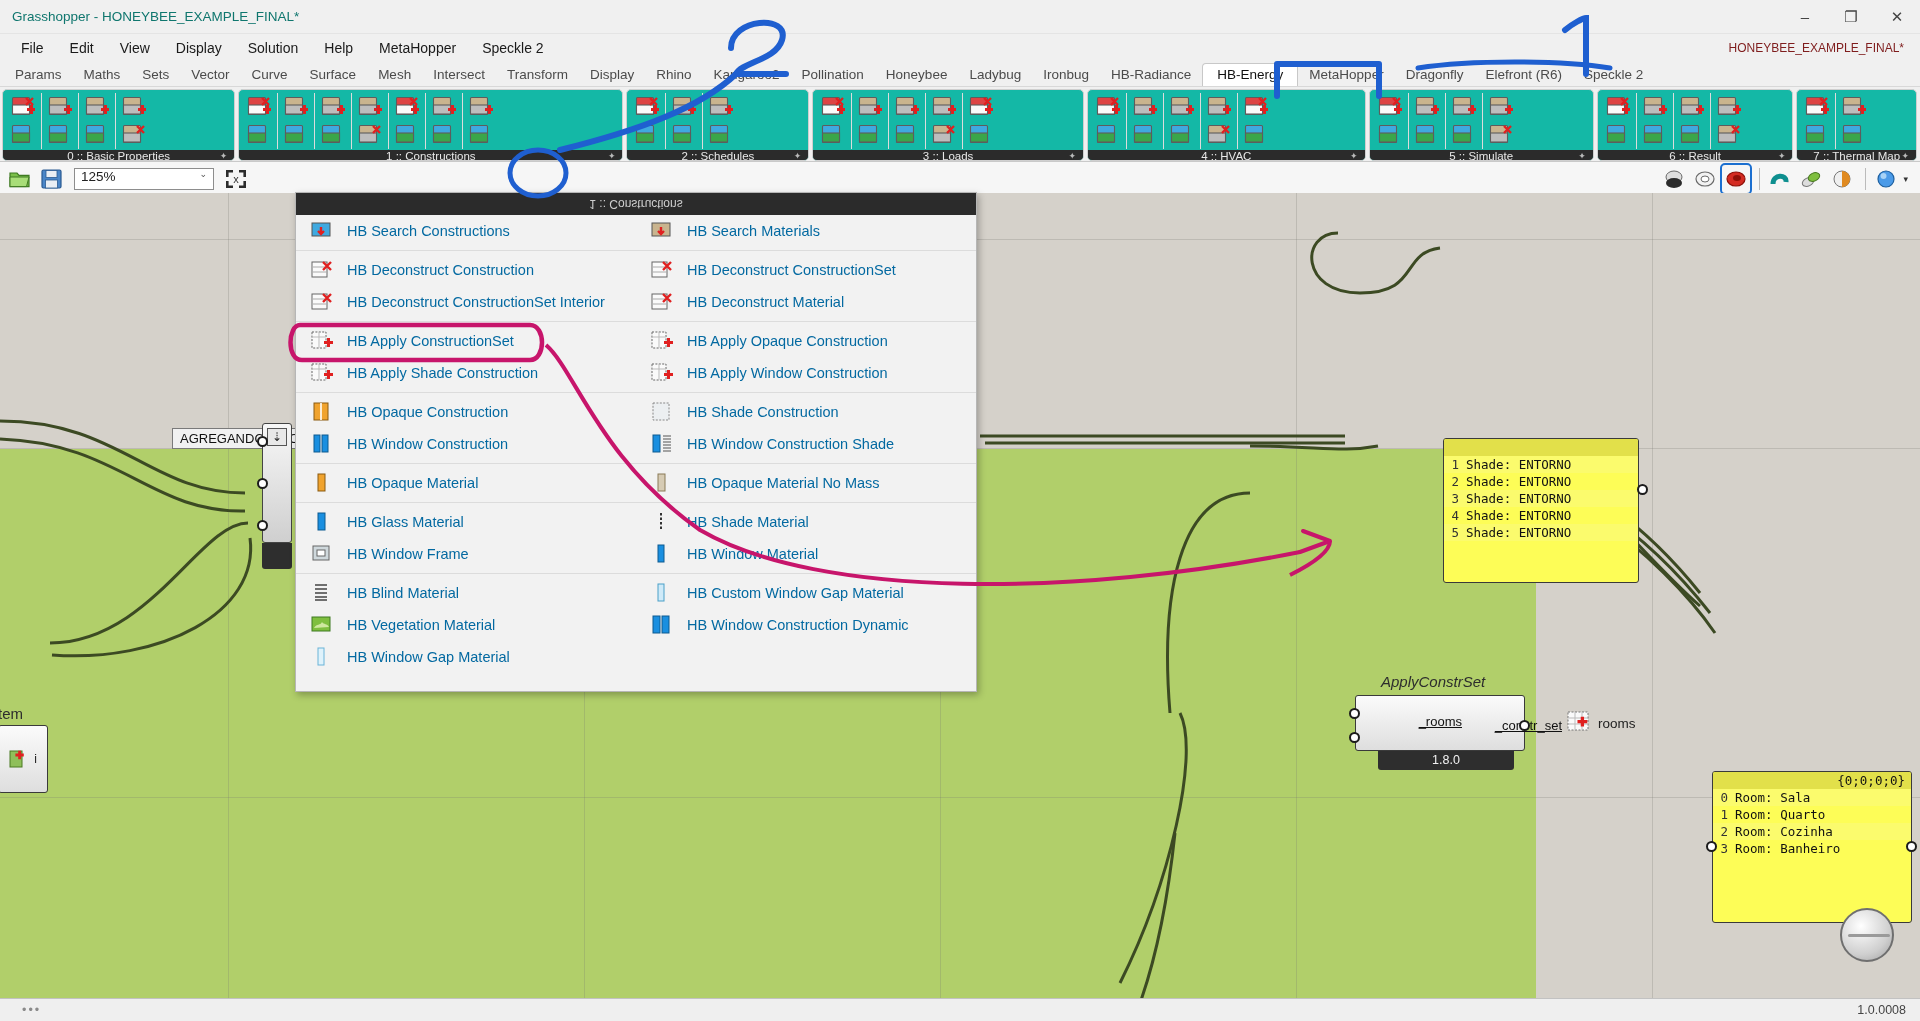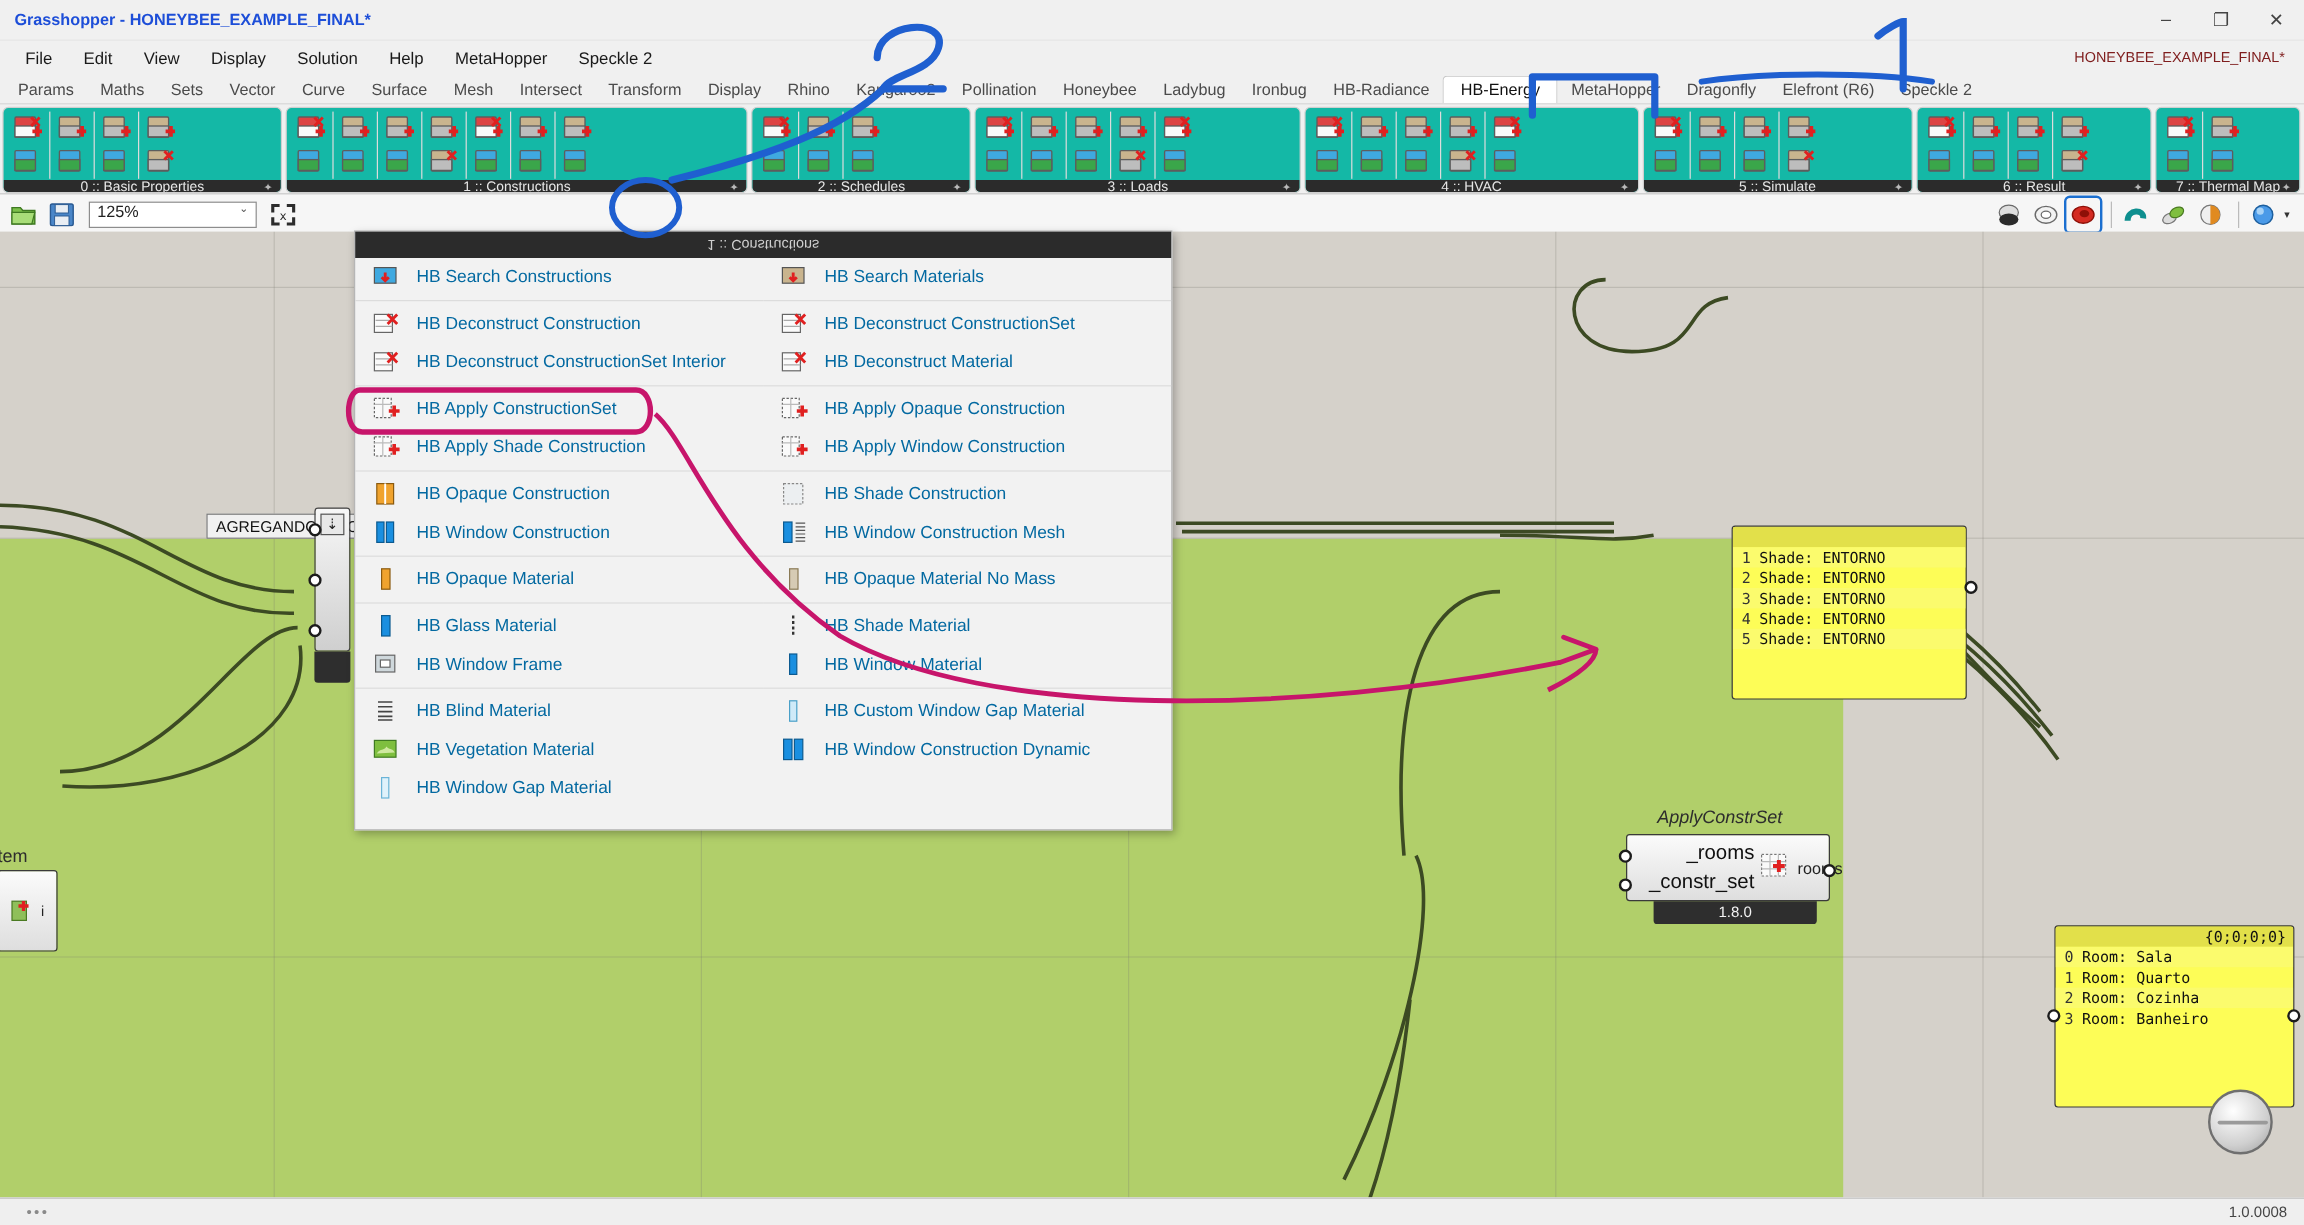"Grasshopper - HONEYBEE_EXAMPLE_FINAL*" #titlebar .title { color: #1d4ed8 -> #0f766e; font-weight: bold -> none }
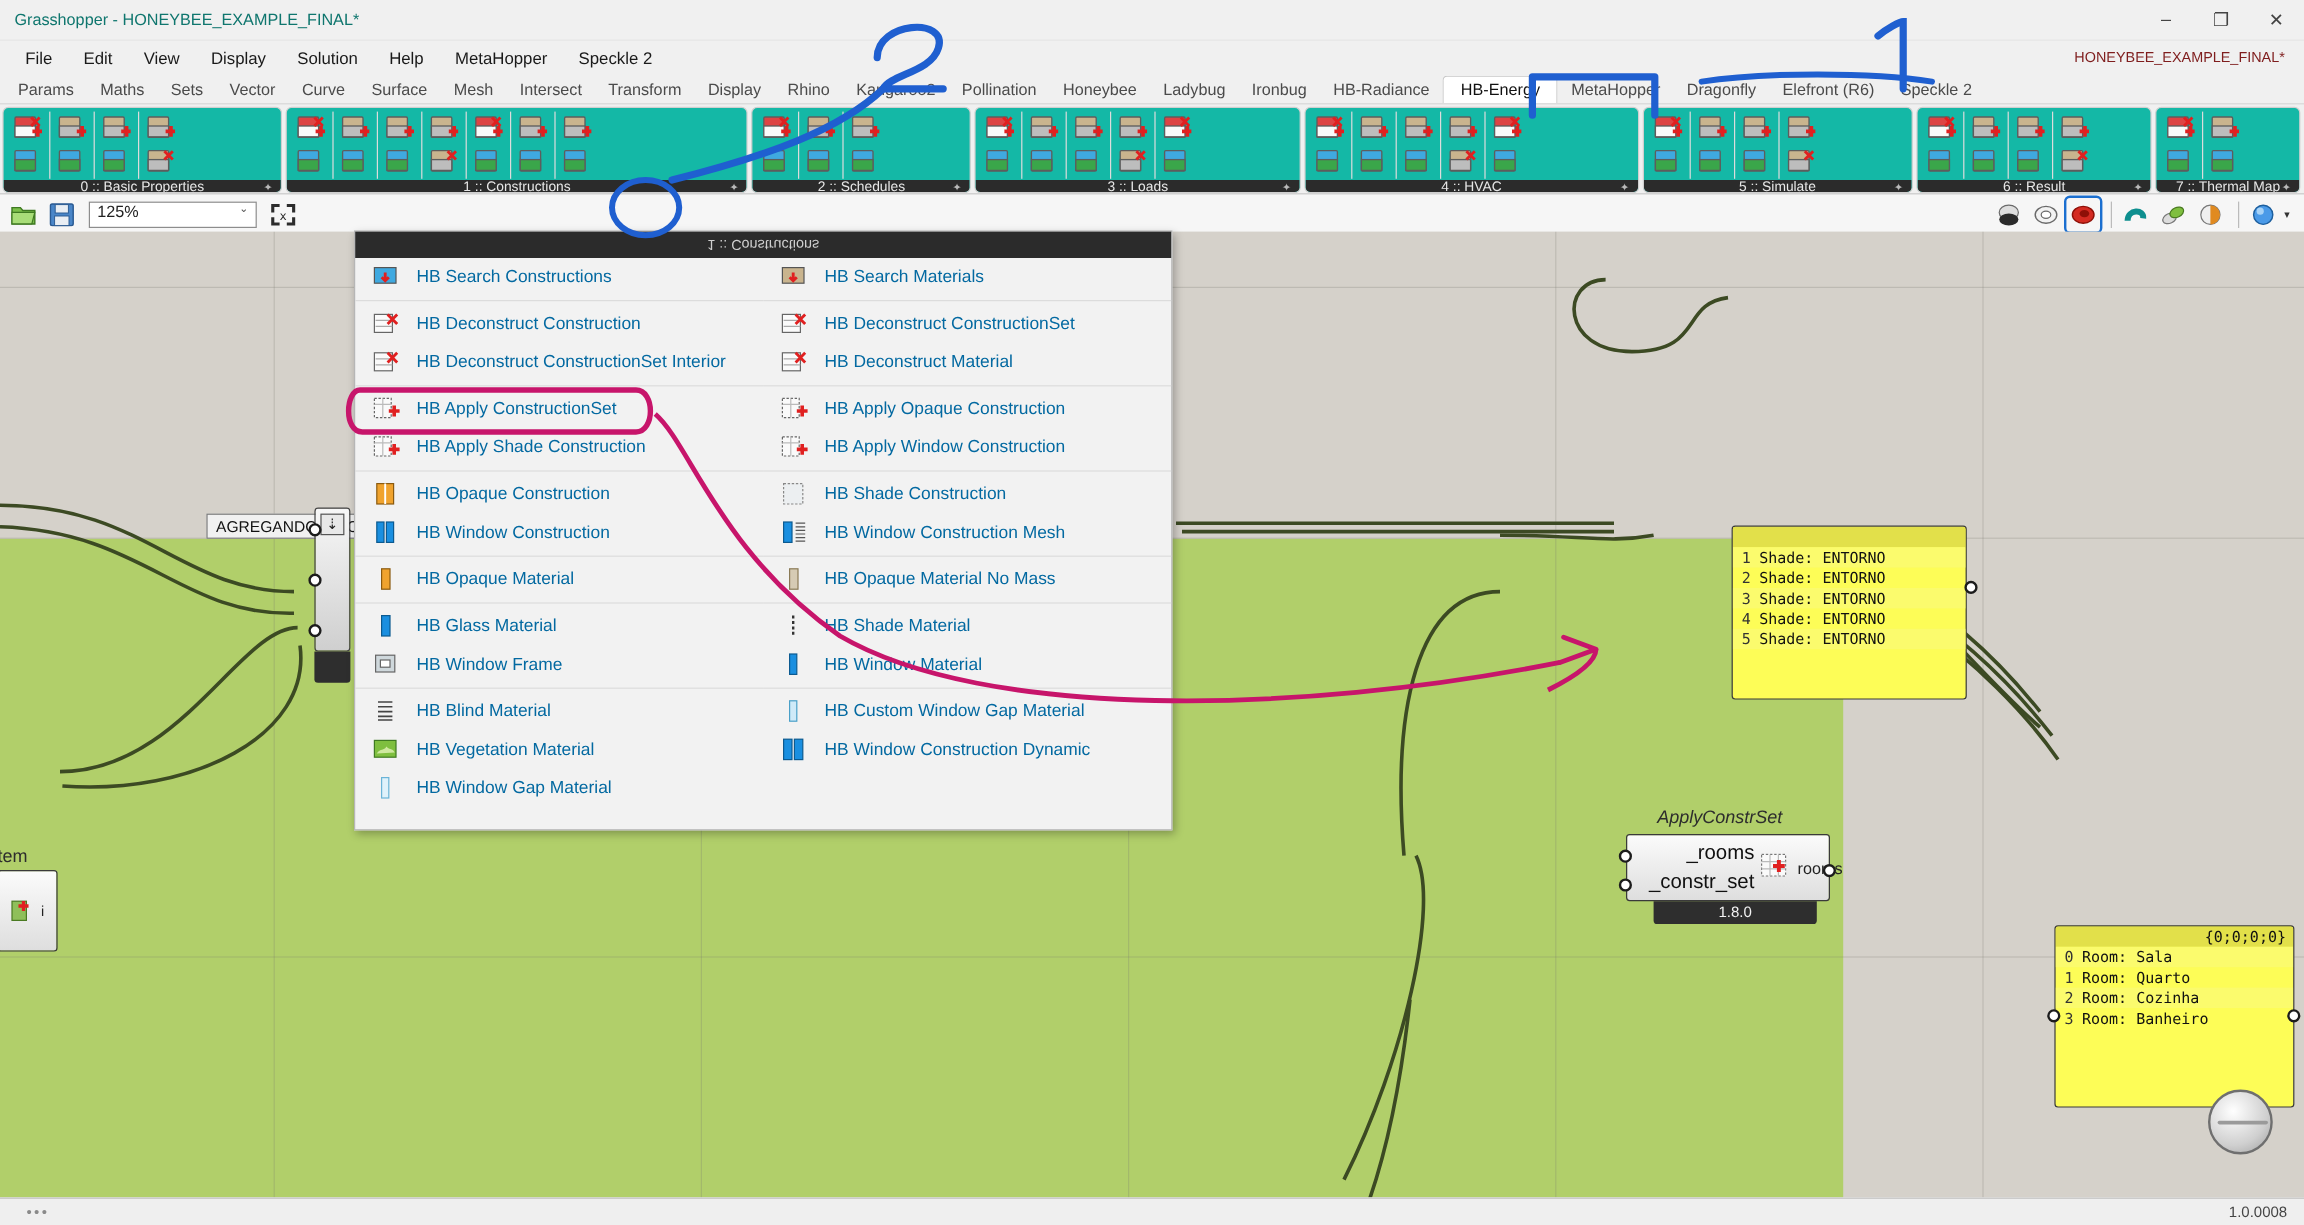"HB Window Construction Mesh" span.ptext { text: Mesh -> Shade }
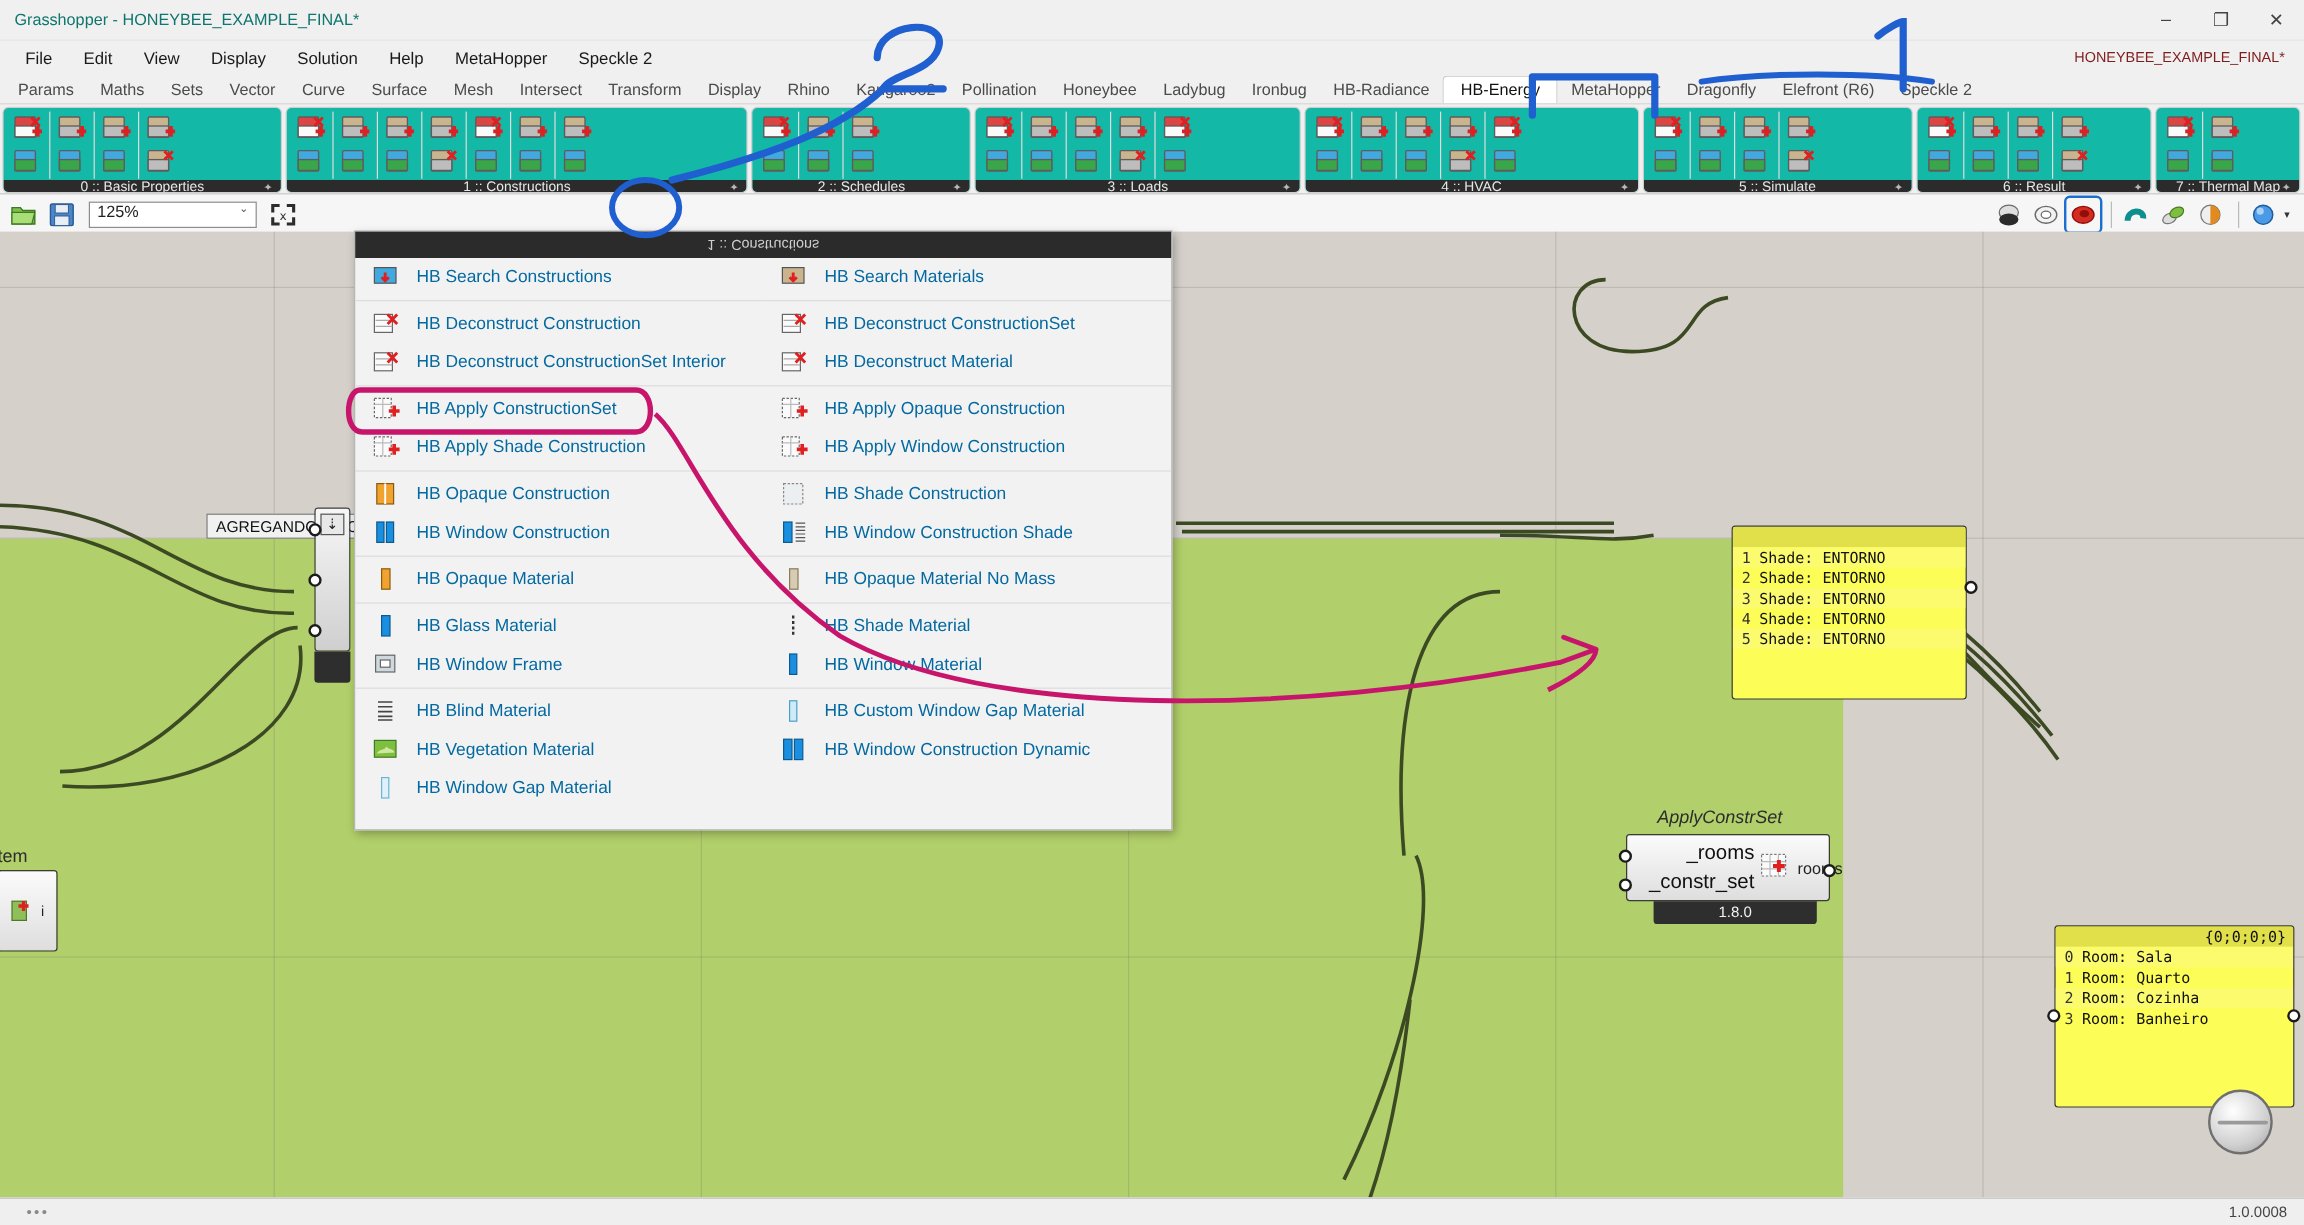"_rooms" .ghcomp .params { flex-direction: column -> row; font-size: 17px -> 13px; text-decoration: none -> underline }
